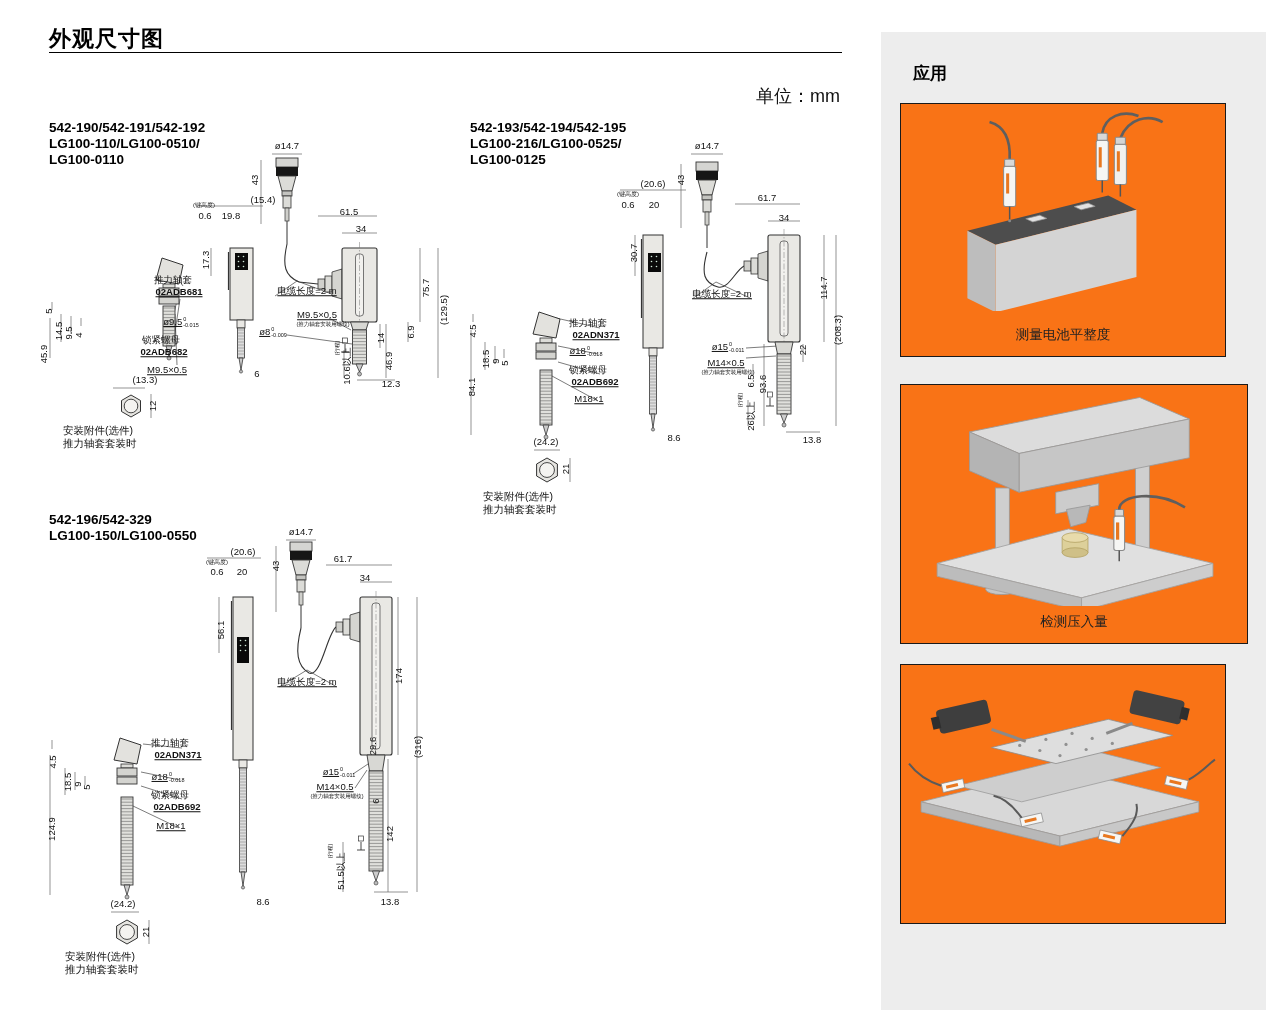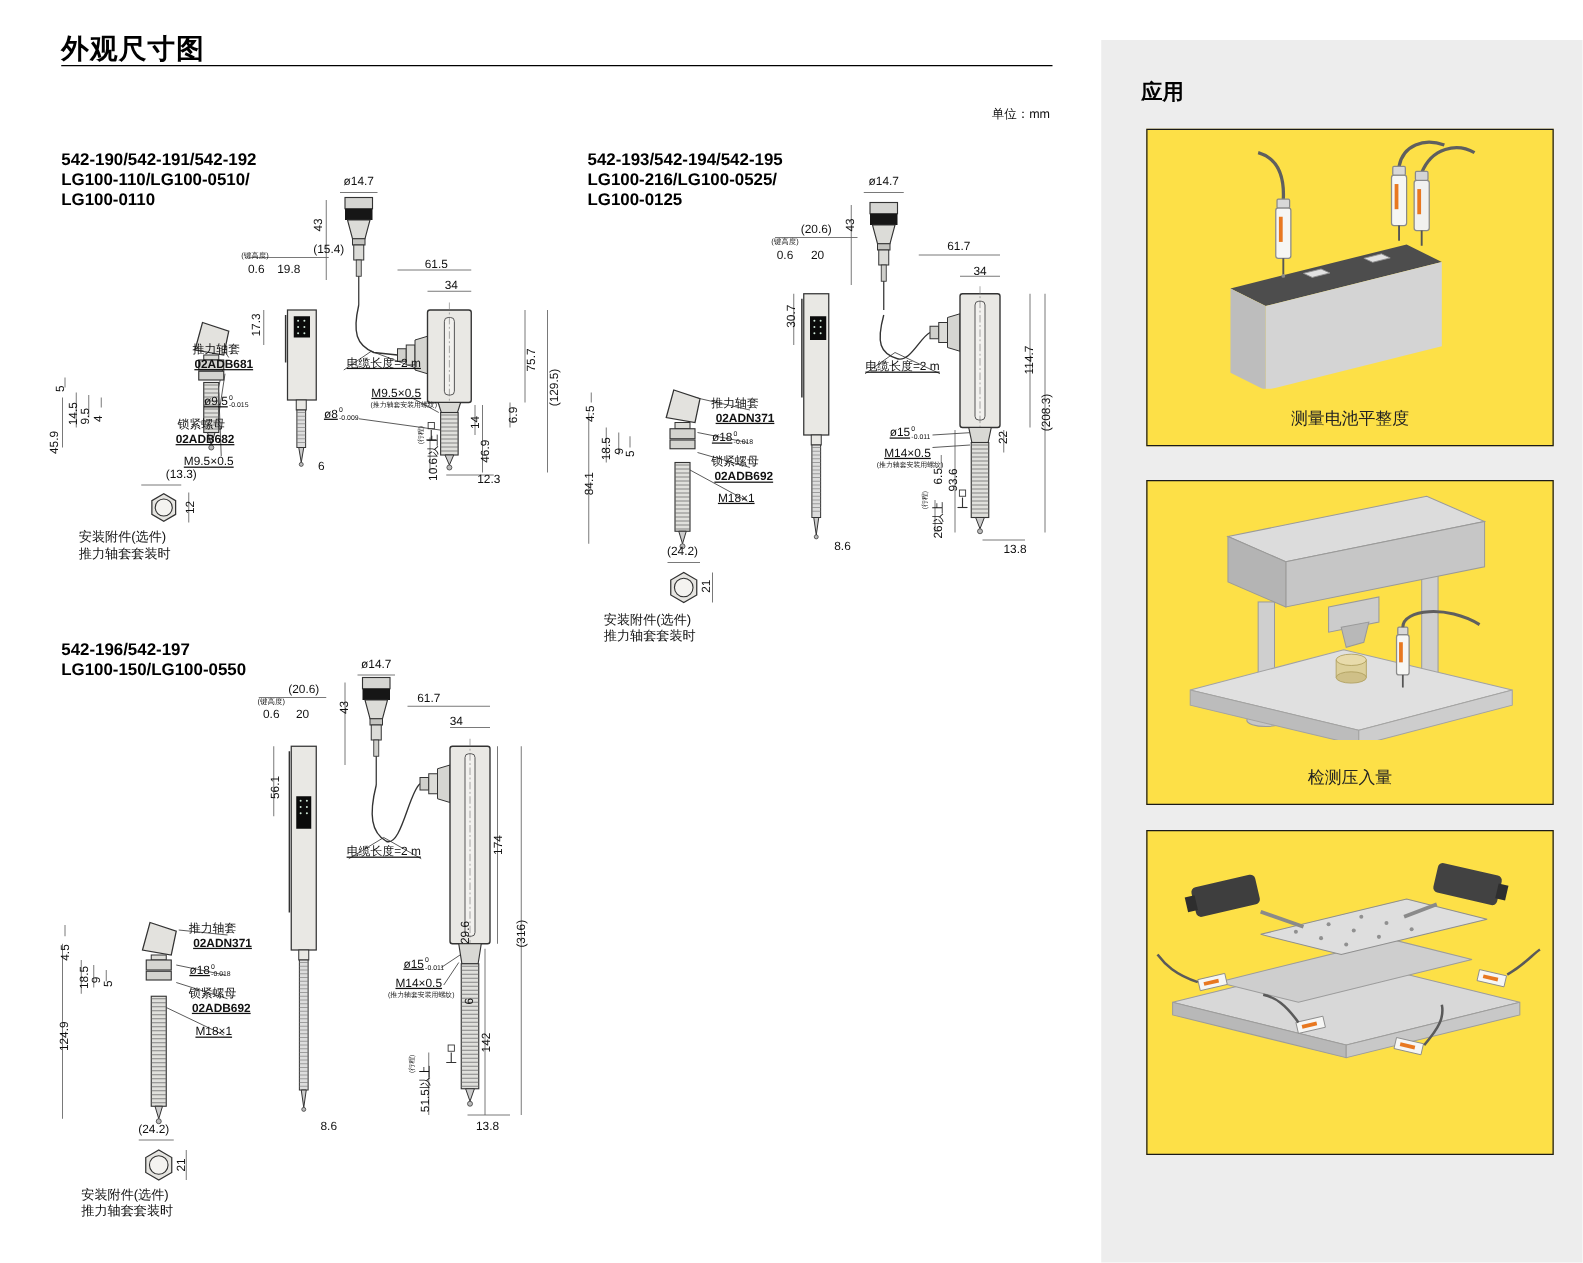"单位：mm" .unit-label { font-size: 10px -> 18px }
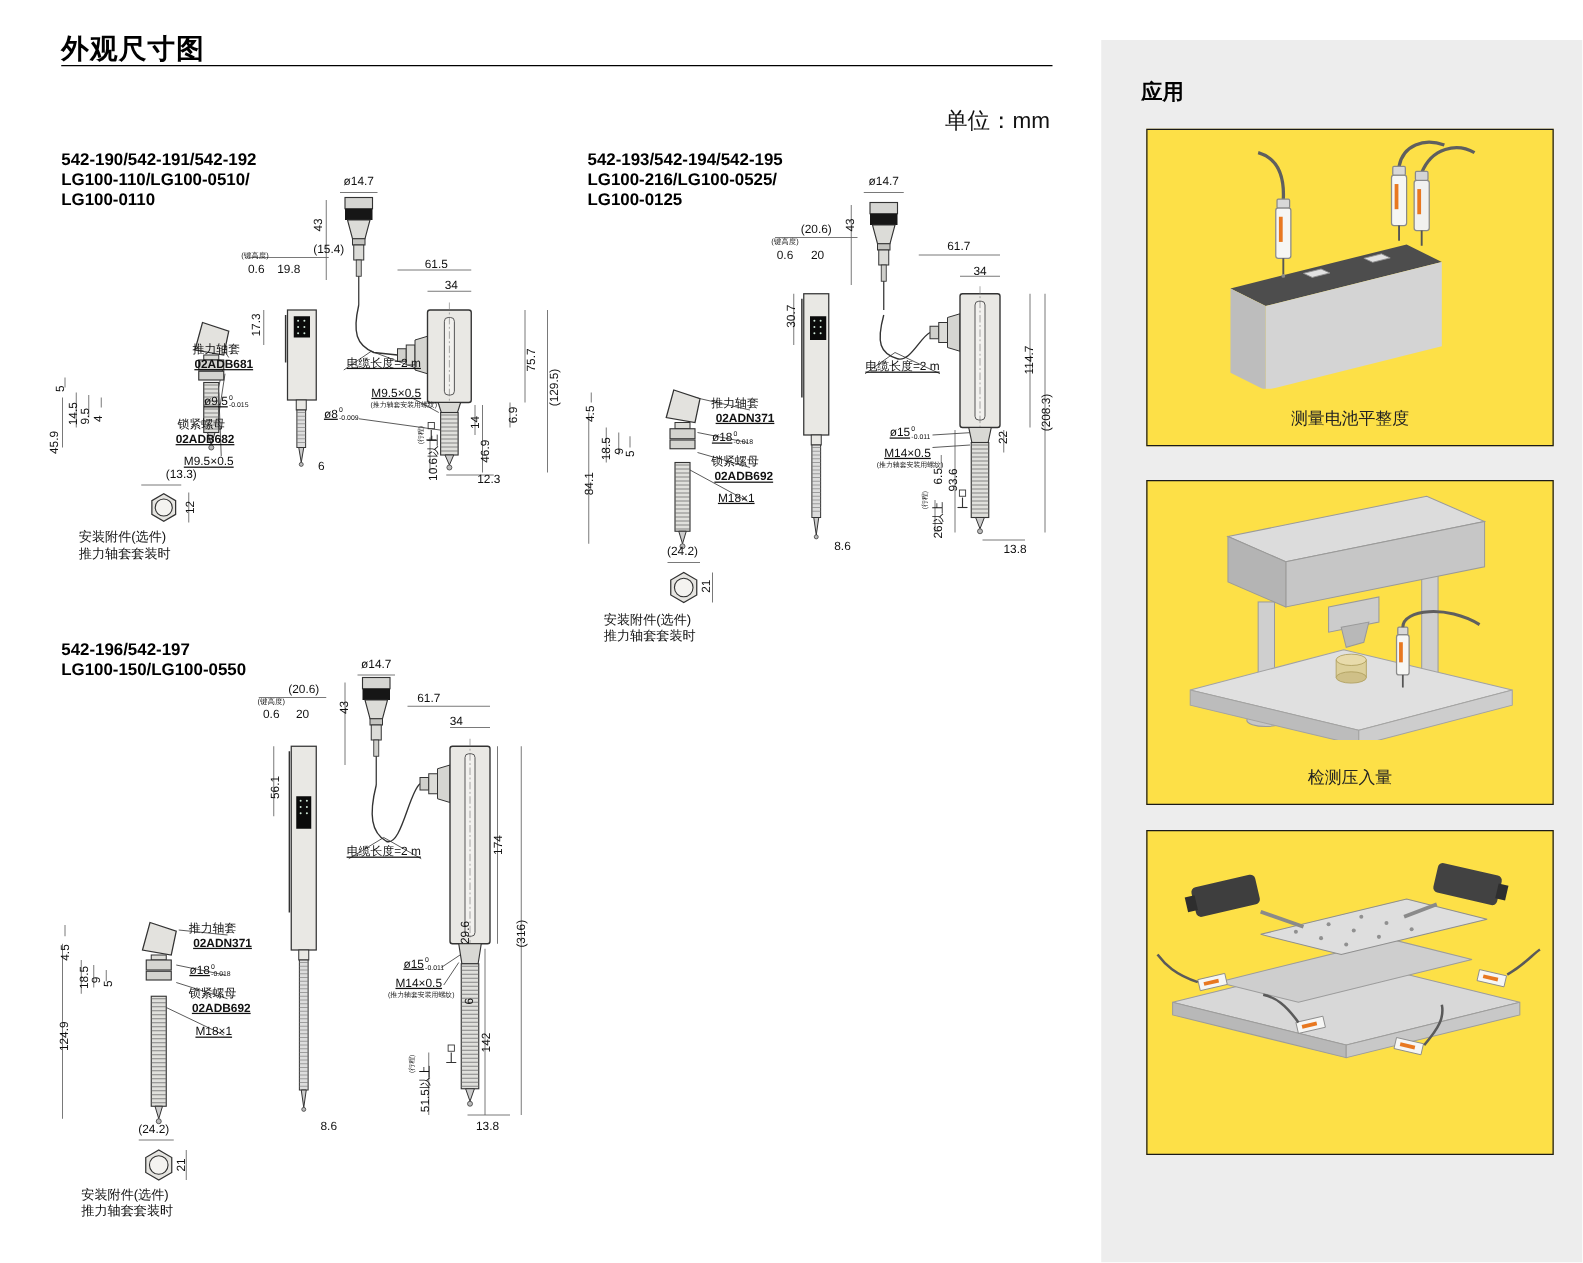"测量电池平整度" .card { background: #fde047 -> #f97316; left: 36px -> 19px }
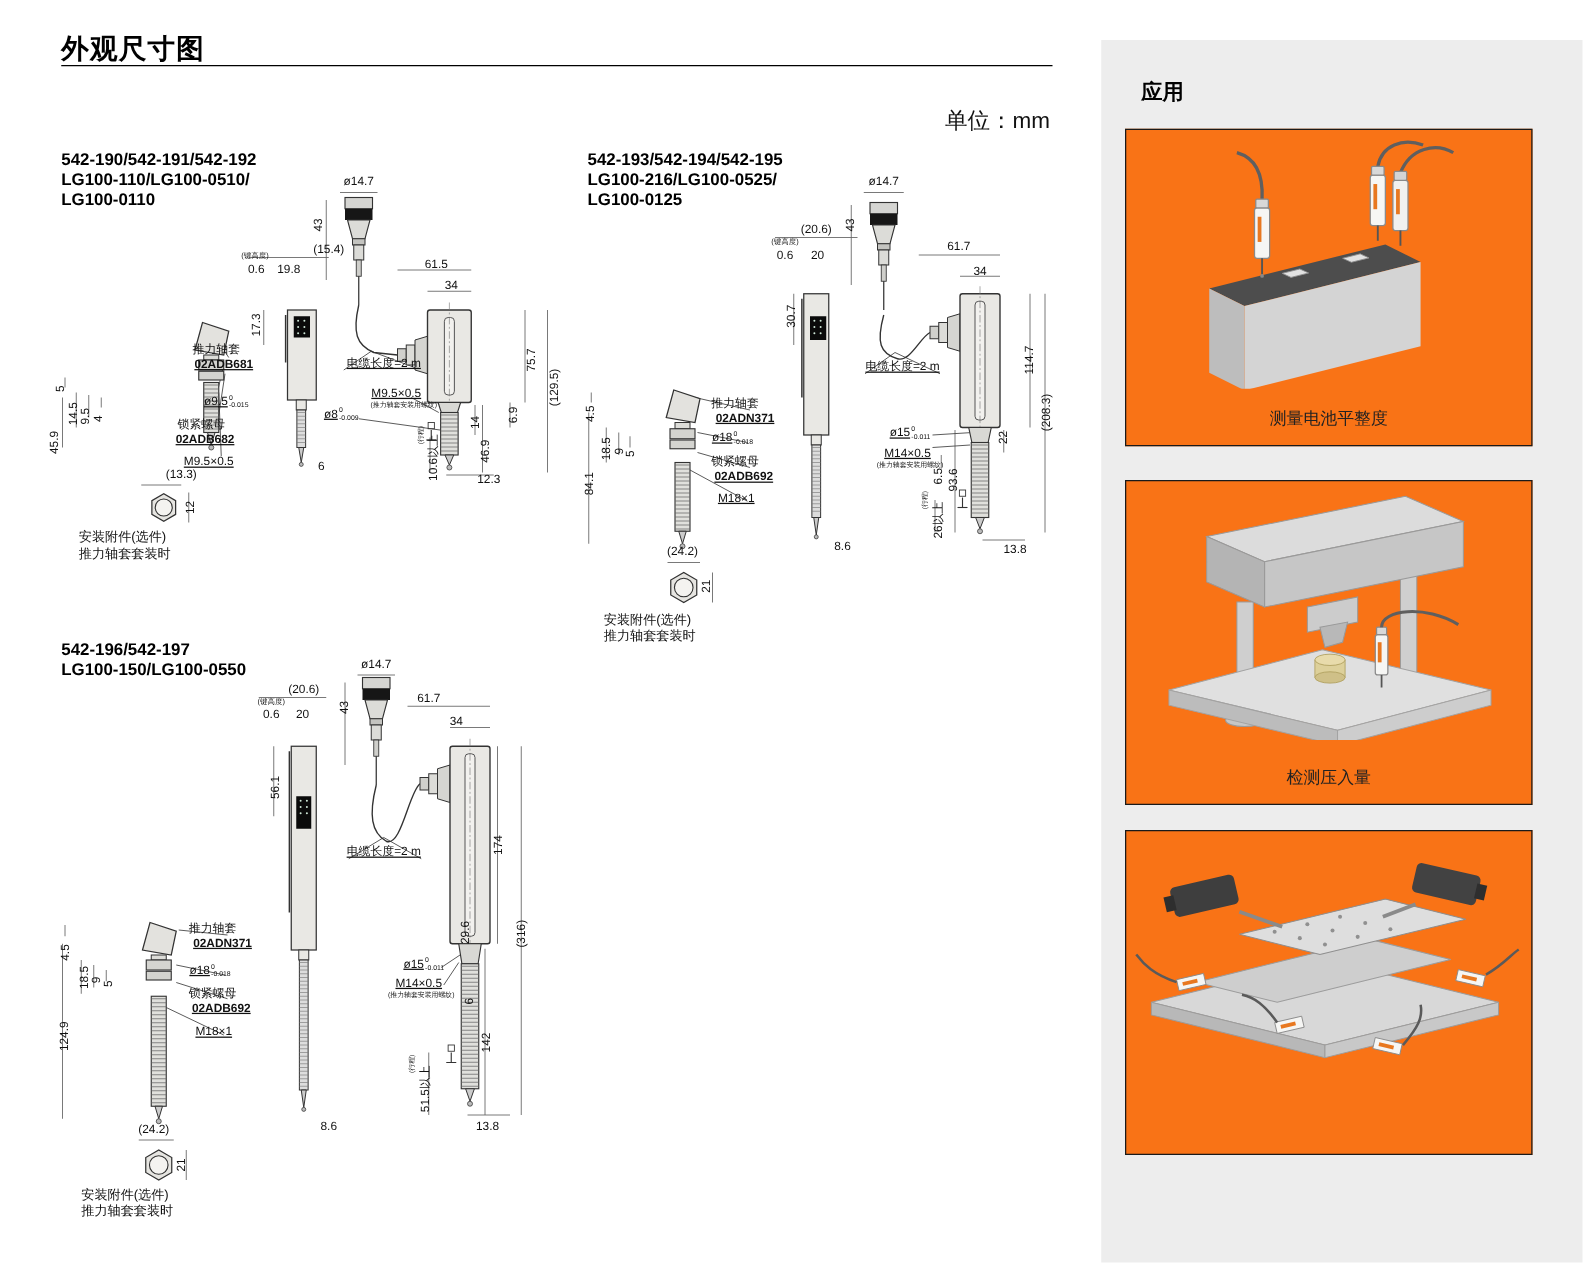"542-196/542-197" div { text: 542-196/542-197 -> 542-196/542-329 }
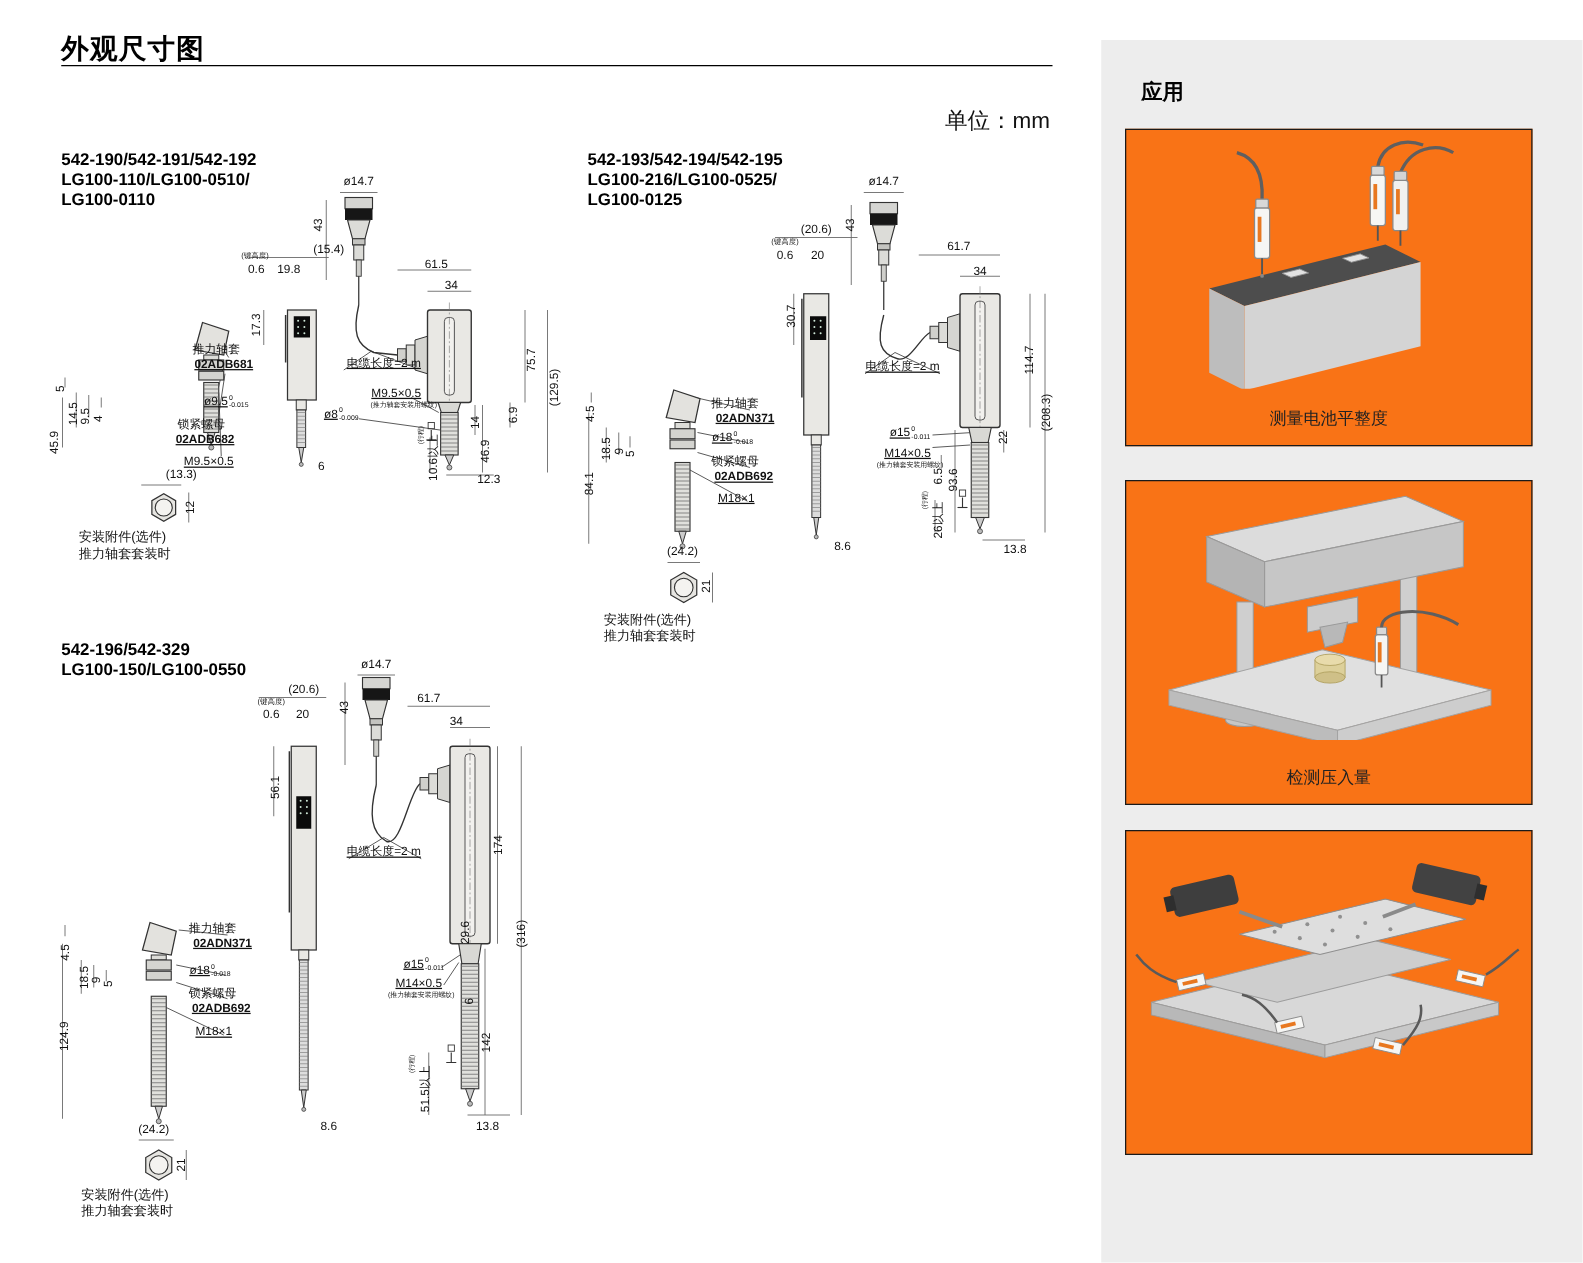"检测压入量" #card1 { padding-left: none -> 22px }
